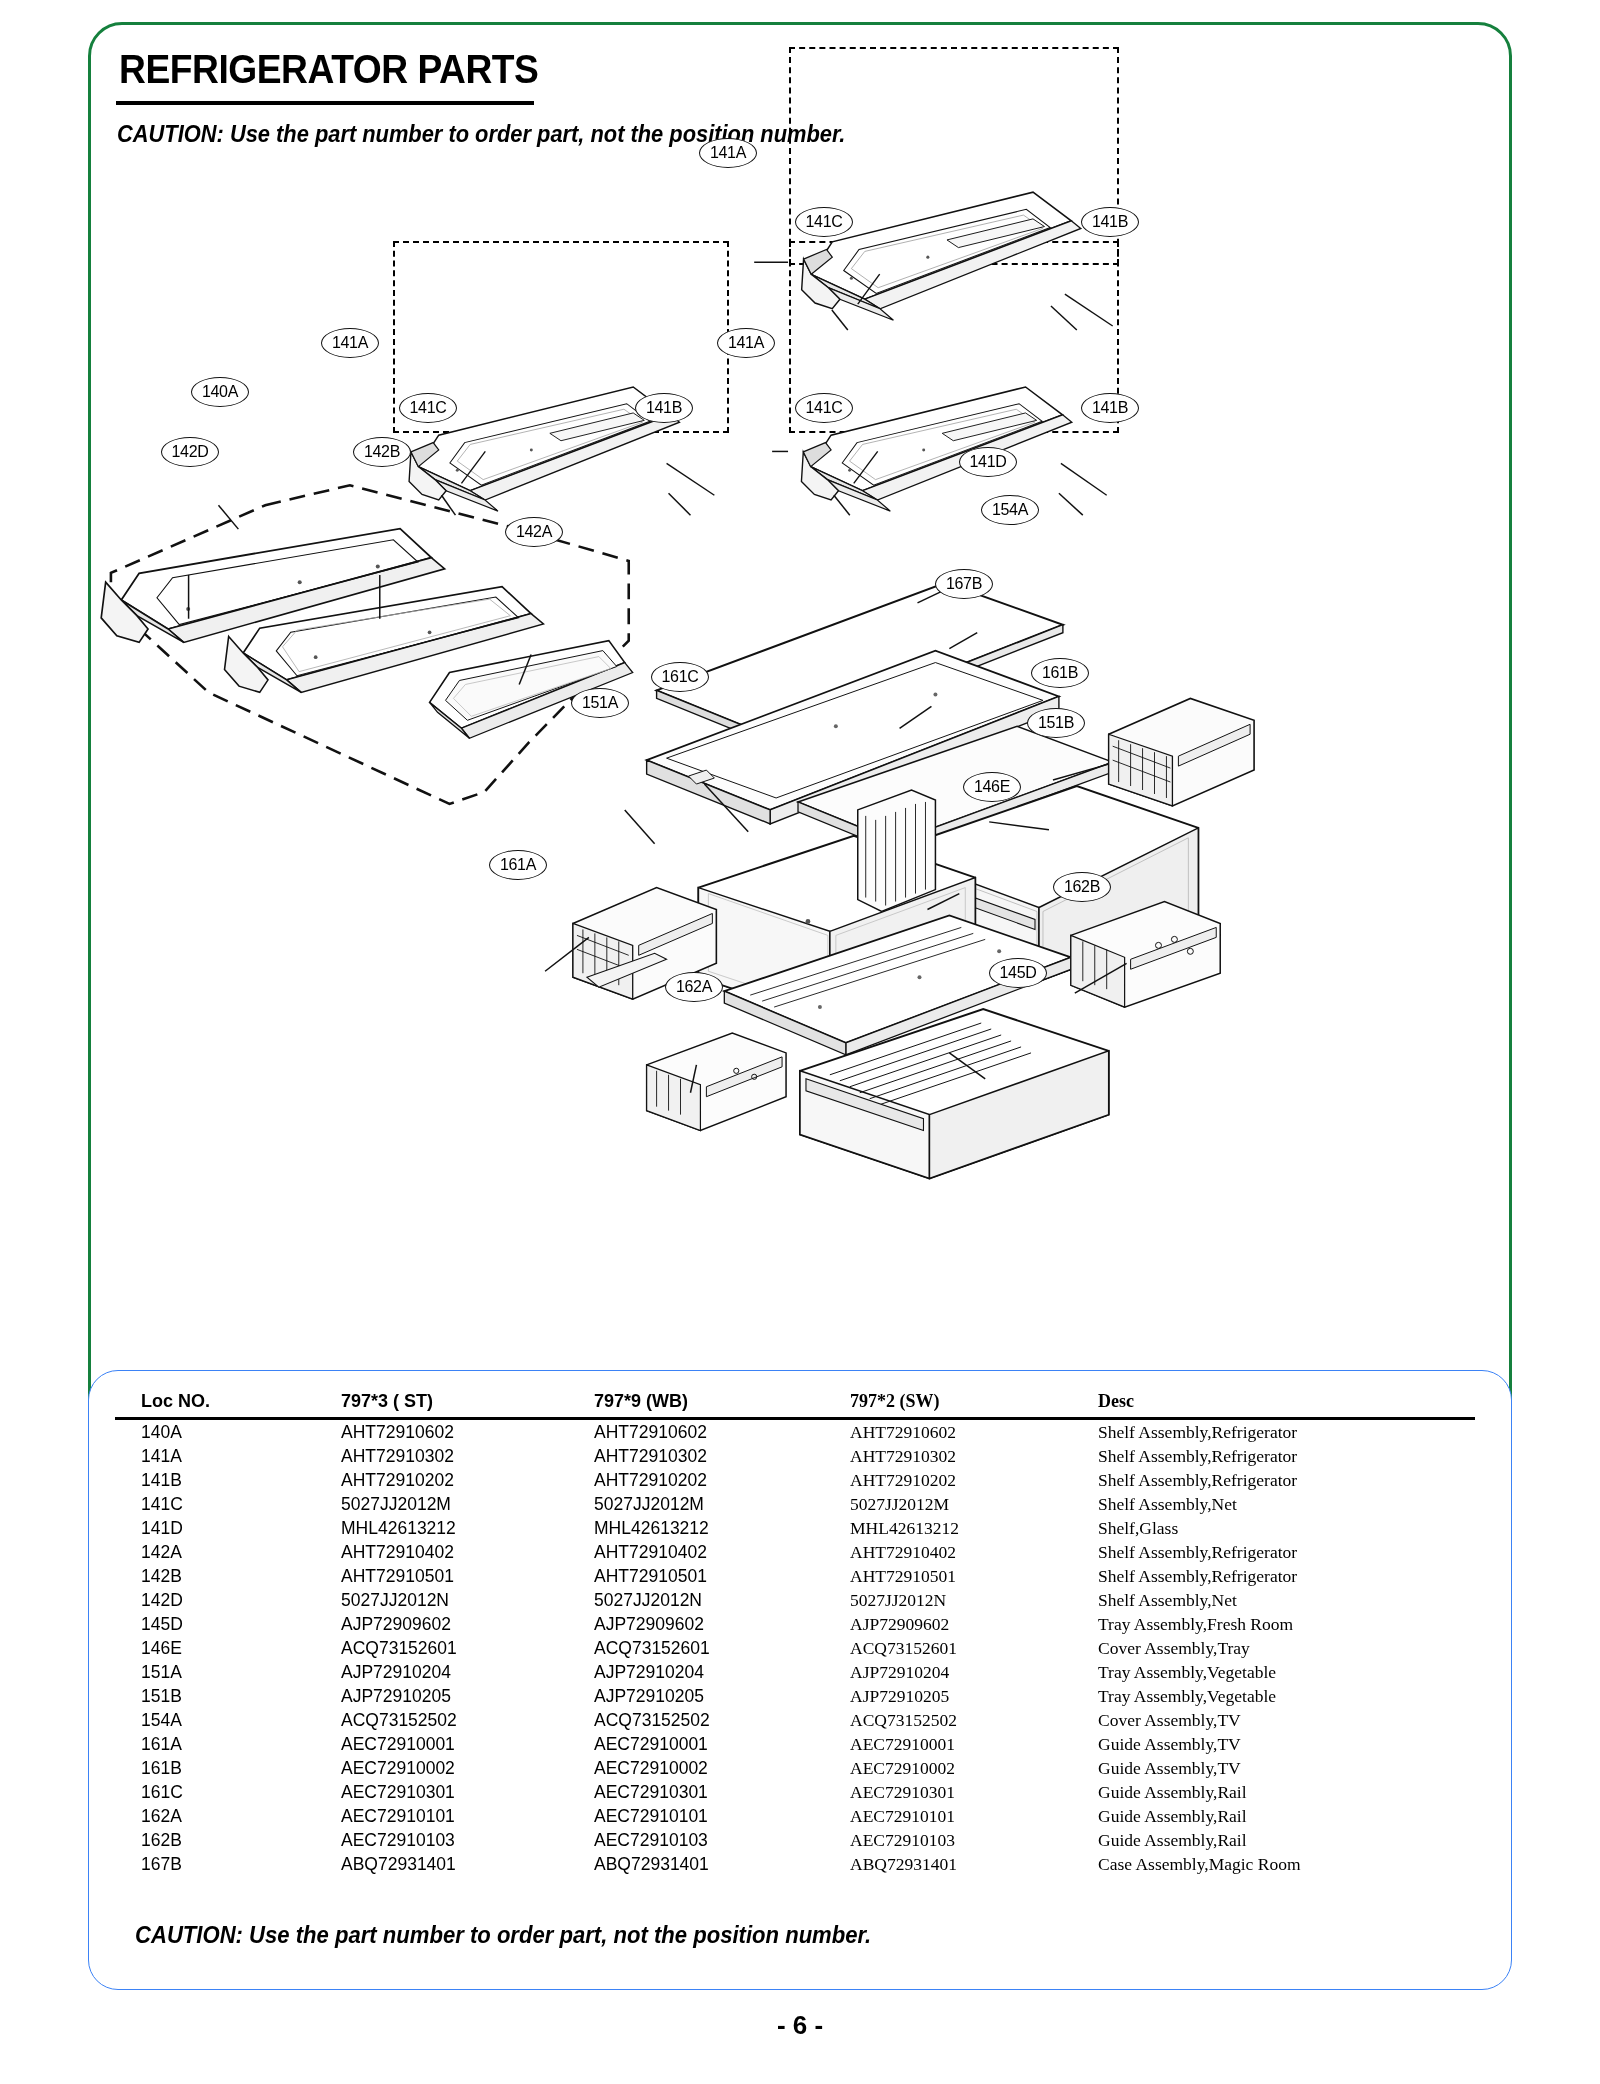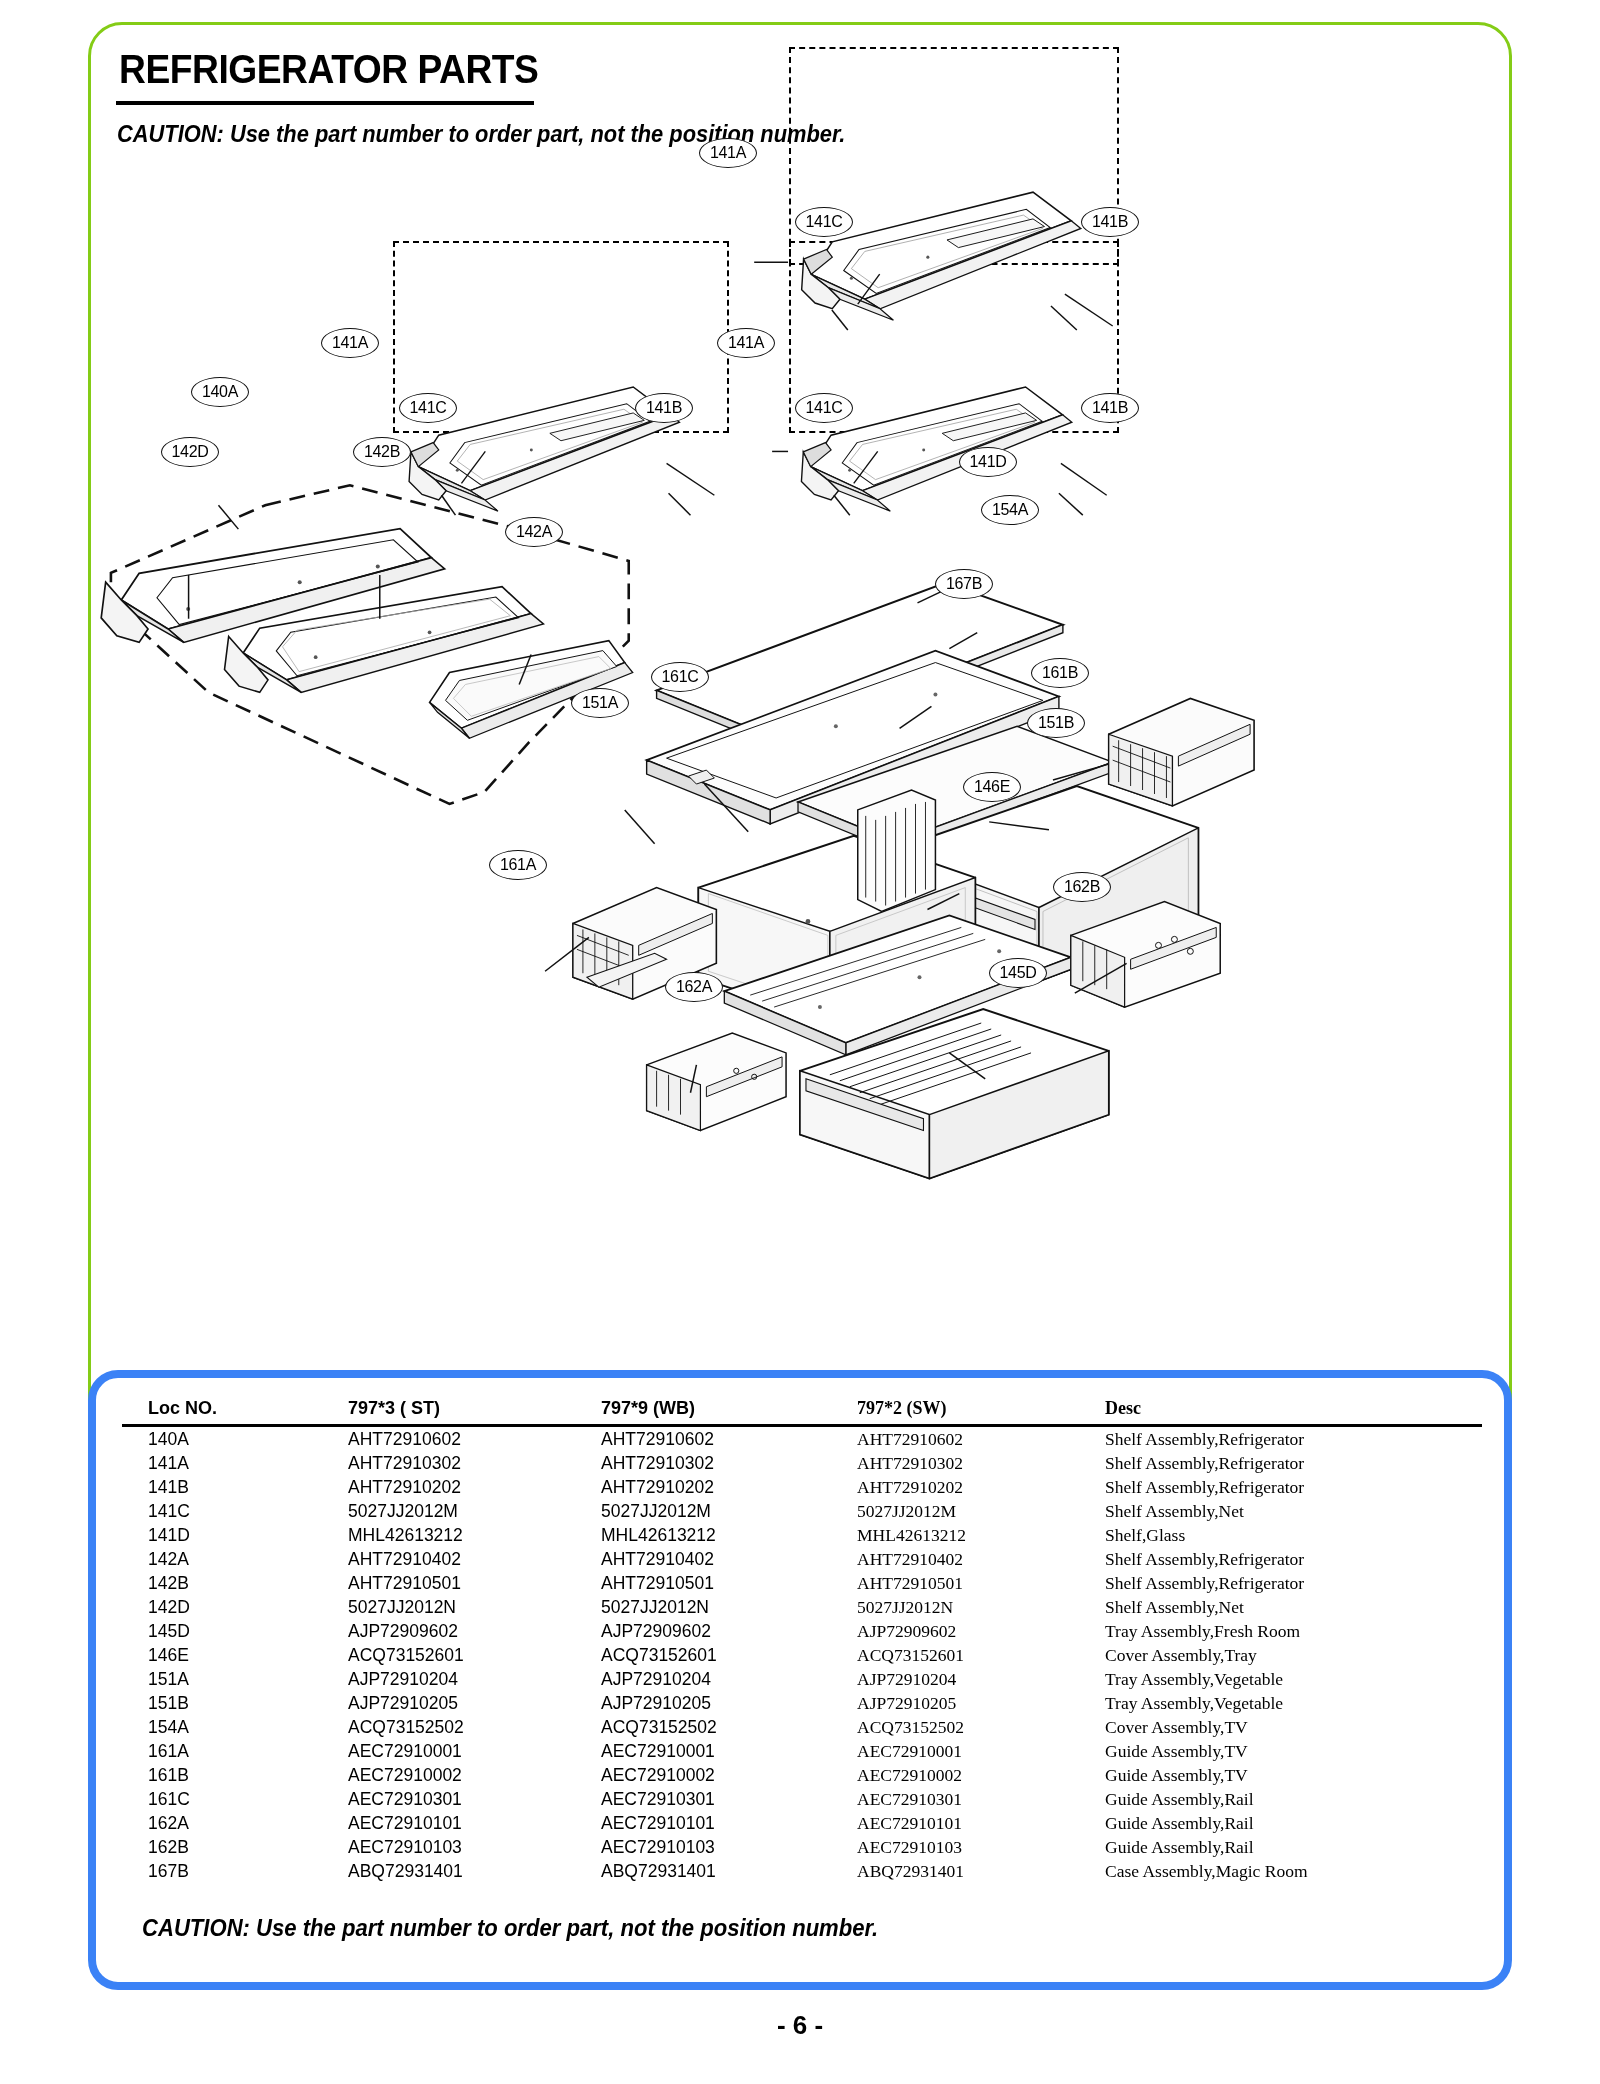"REFRIGERATOR PARTS" .diagram-panel { border: 3px solid #84cc16 -> 3px solid #15803d }
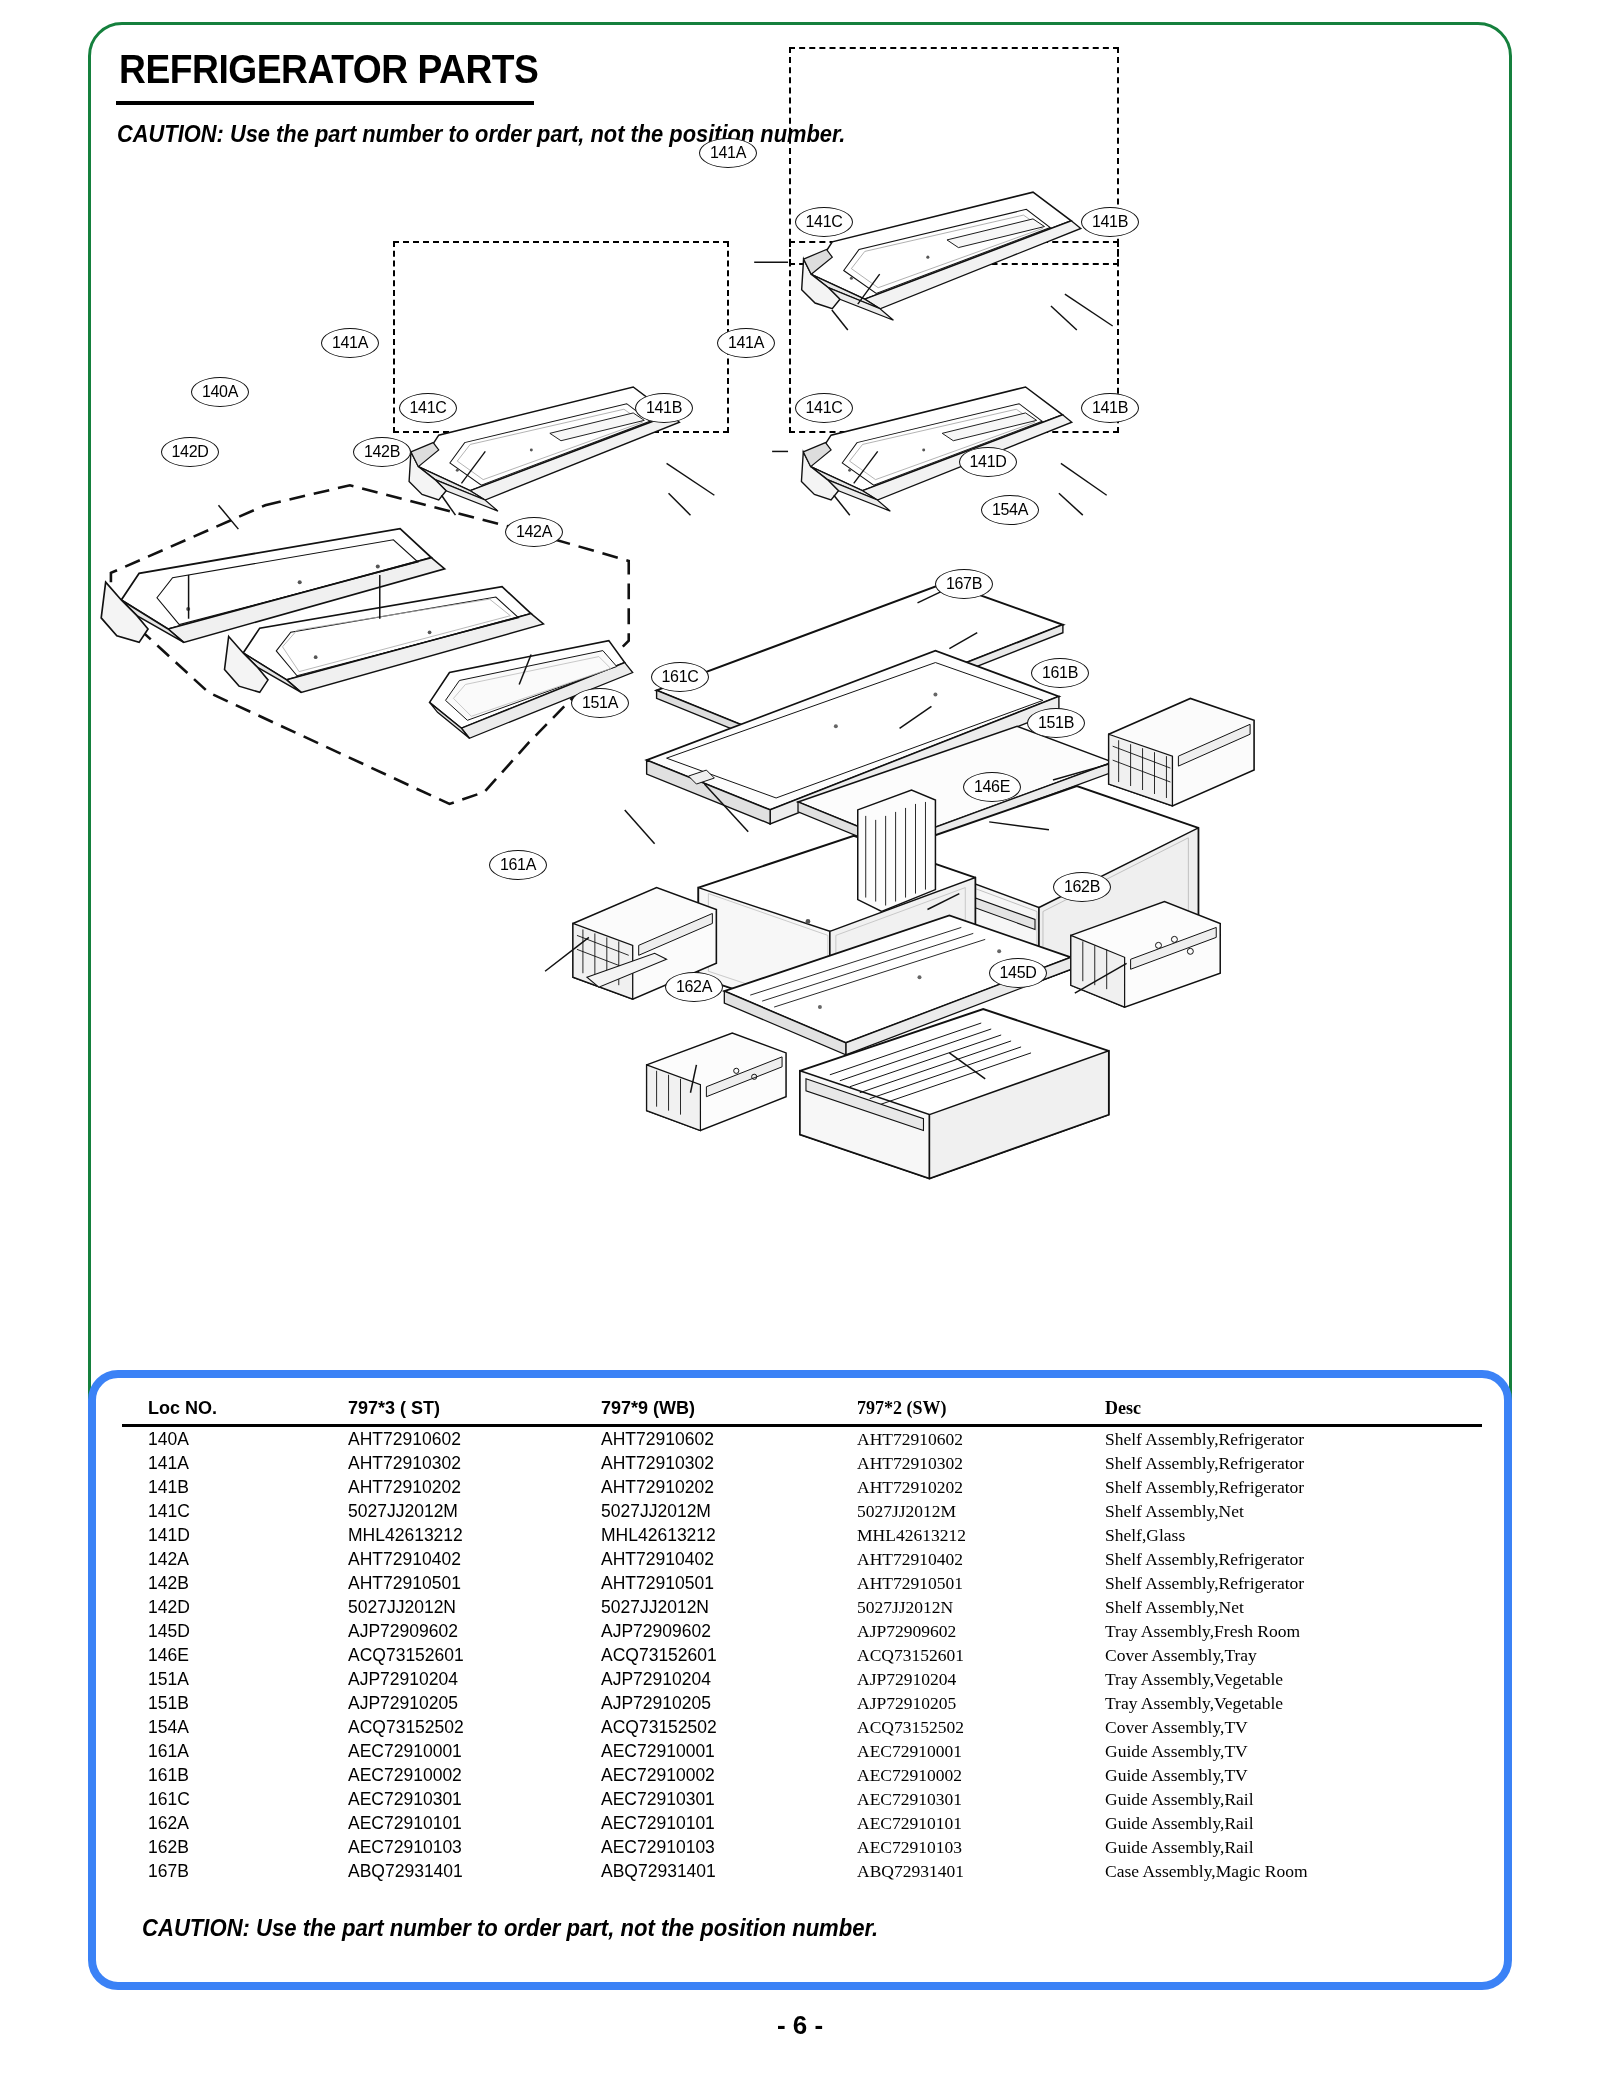"Loc NO." .table-panel { border: 8px solid #3b82f6 -> 1px solid #3b82f6 }
